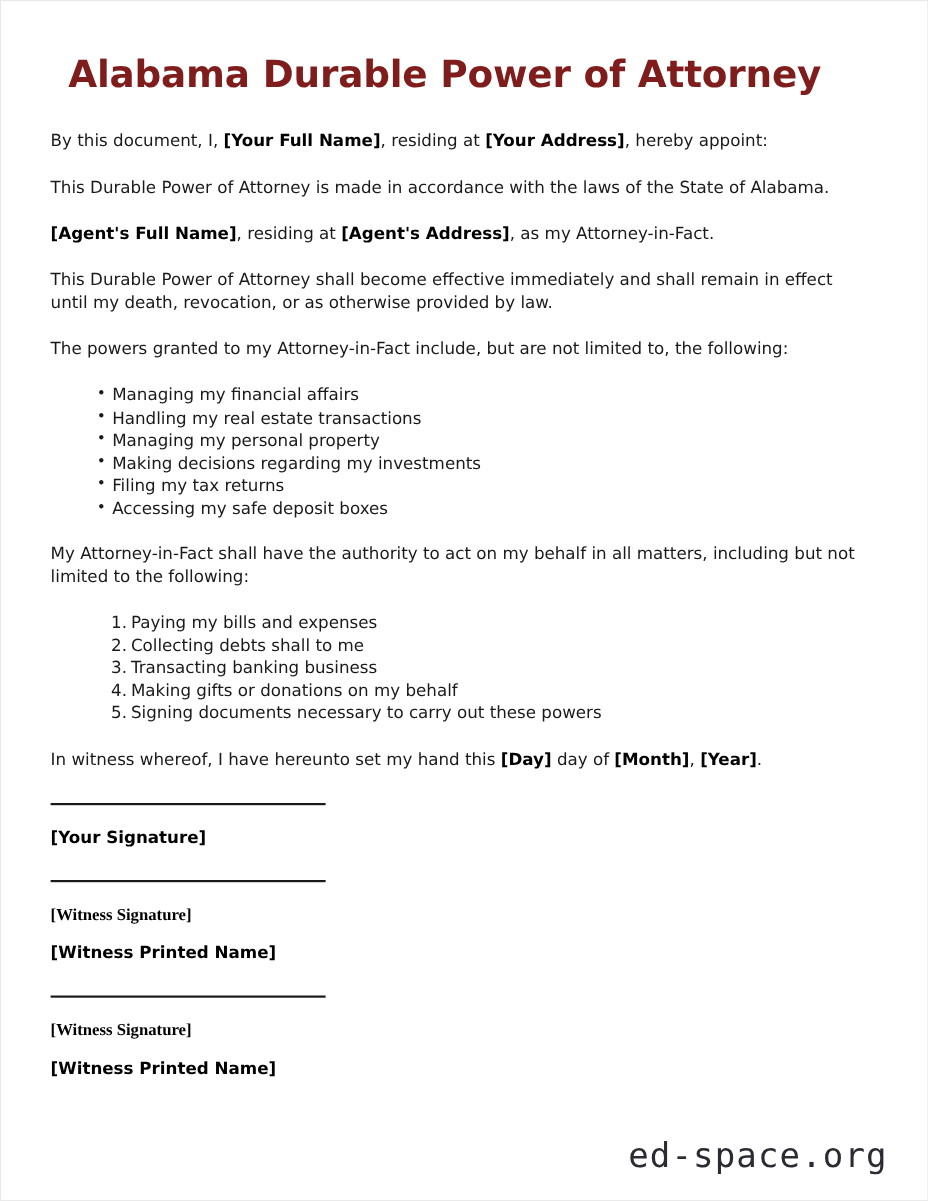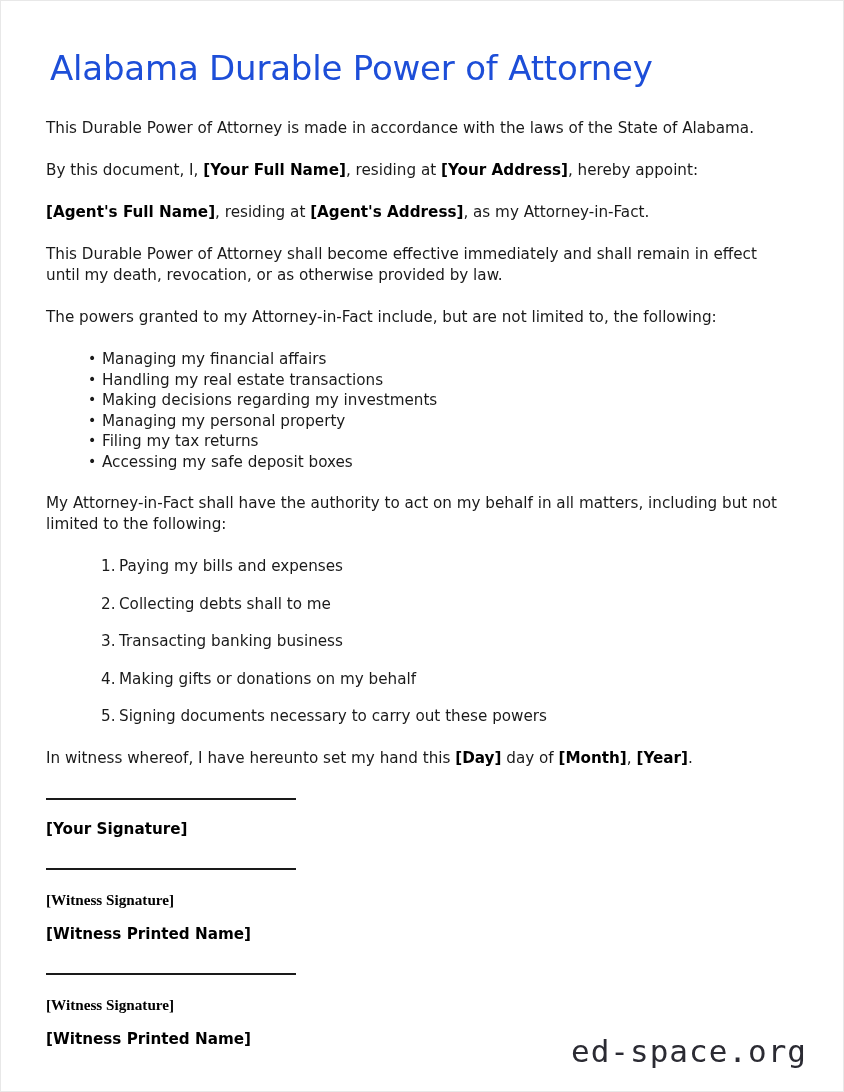"Alabama Durable Power of Attorney" .doc-title { color: #1d4ed8 -> #7f1d1d; font-weight: normal -> bold; margin: 0 0 30px 4px -> 0 0 30px 16px }
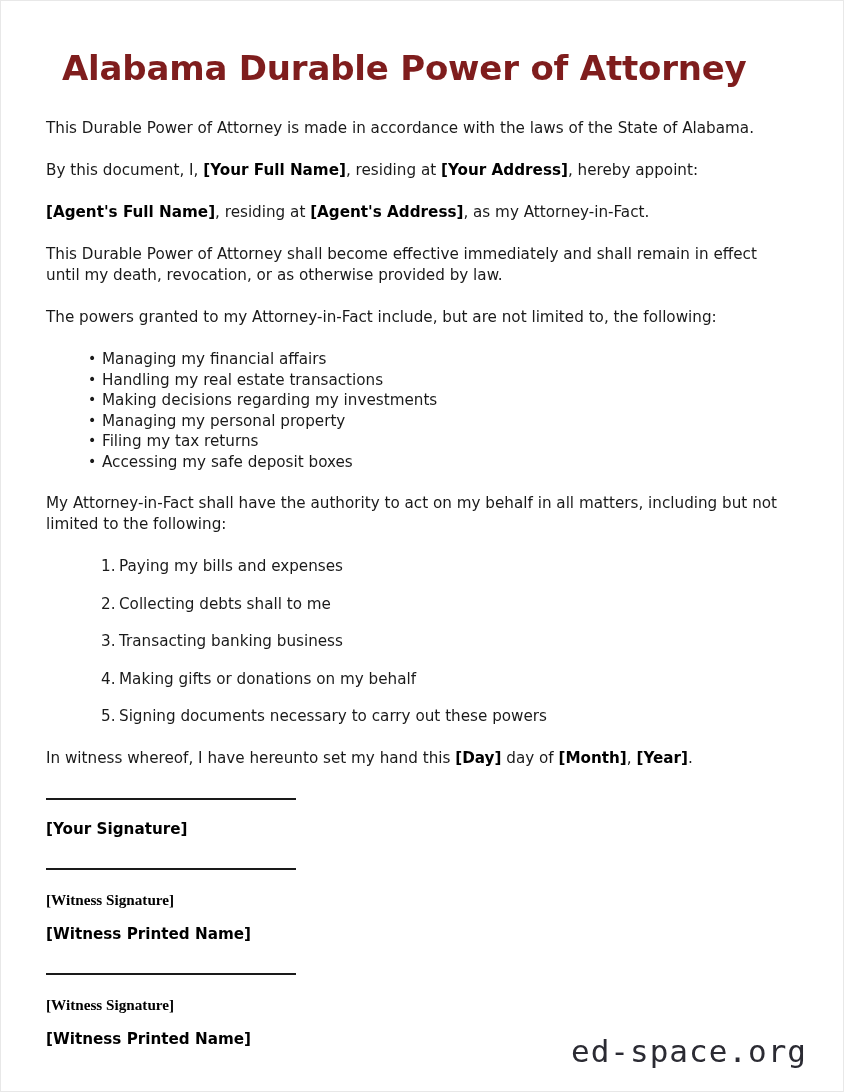"This Durable Power of Attorney is" p.para { order: before "By this document, I, [Your" -> after "By this document, I, [Your" }
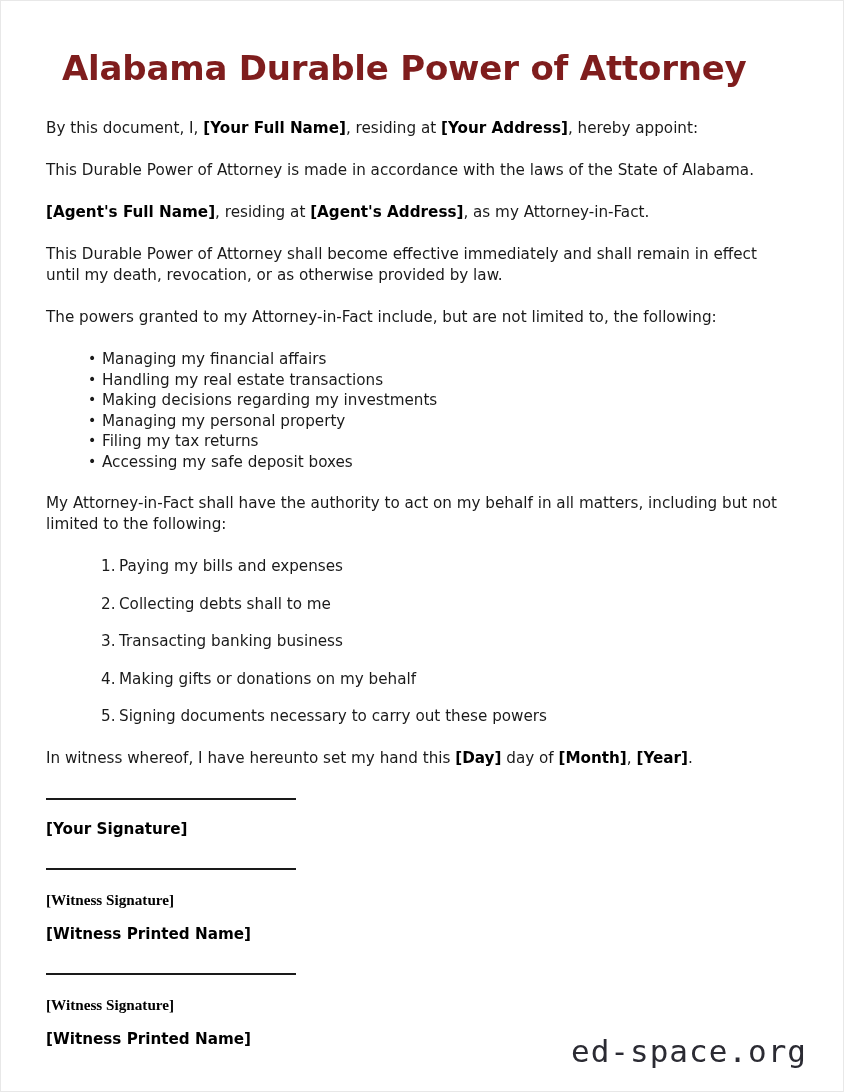"Making decisions regarding my" li { order: before "Managing my personal property" -> after "Managing my personal property" }
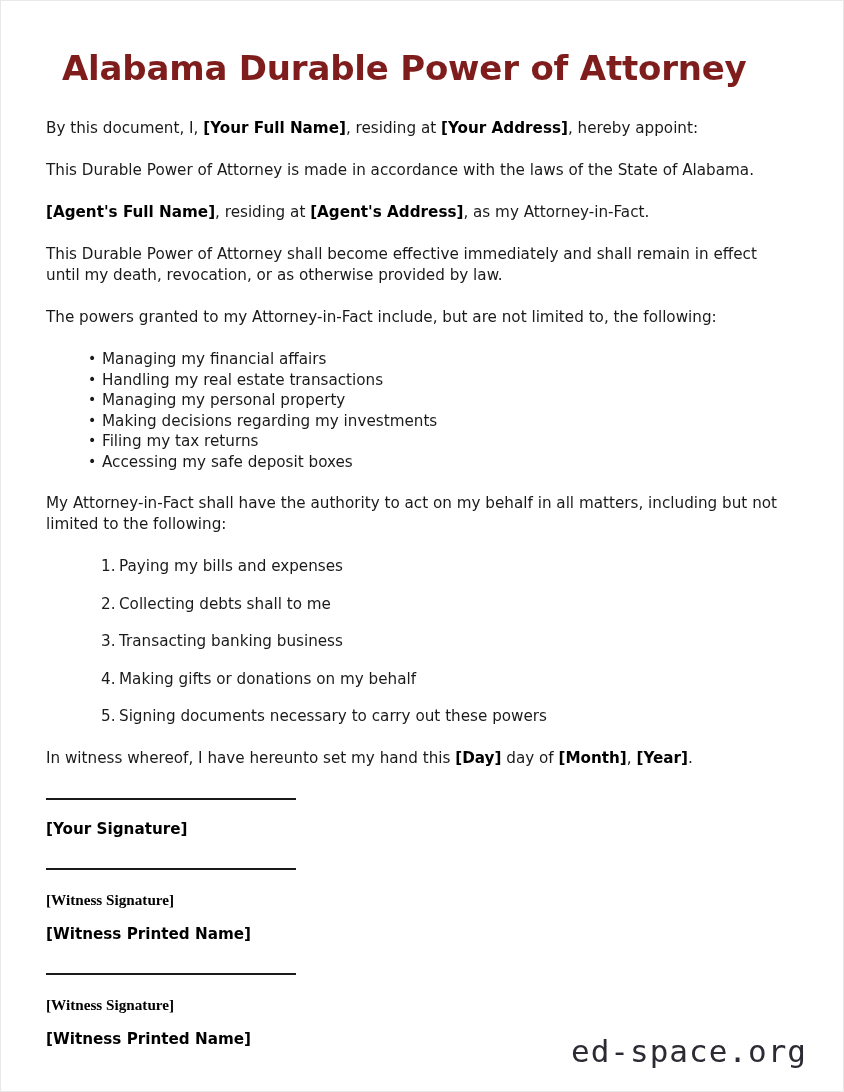"Paying my bills and expenses" ol.numbers li { margin-top: 17px -> none }
